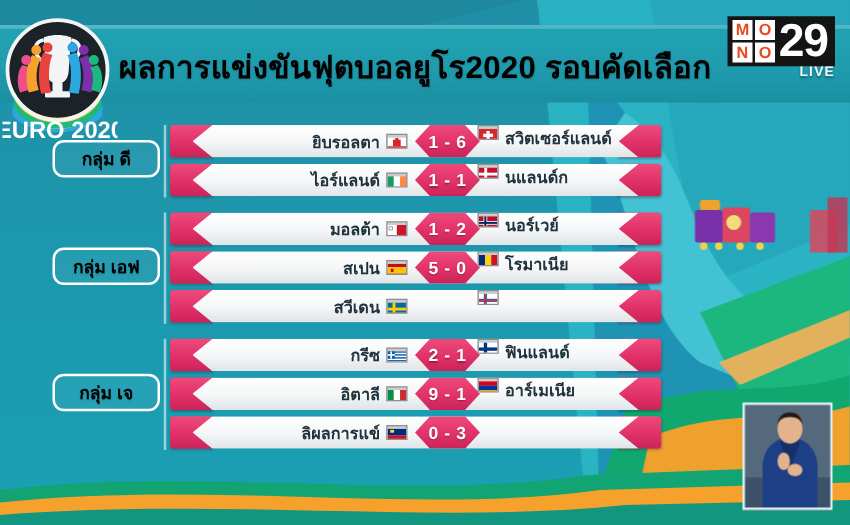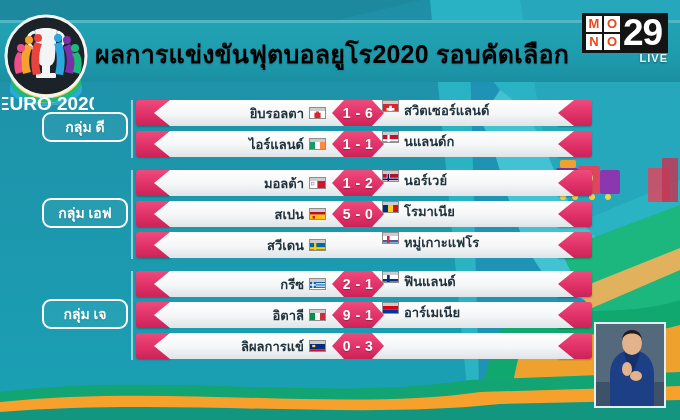"ยิบรอลตา" .row { width: 456px -> 393px }
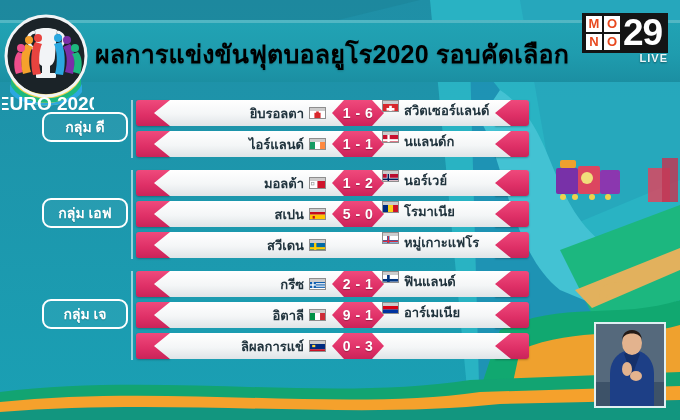"กลุ่ม ดี" .group-label { color: #ffffff -> #000000 }
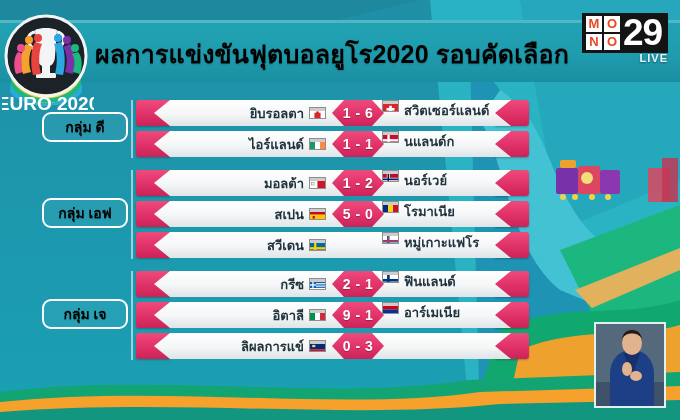"หมู่เกาะแฟโร" span.team-name { html: <span>หมู่เกาะแฟโร</span> -> none }
